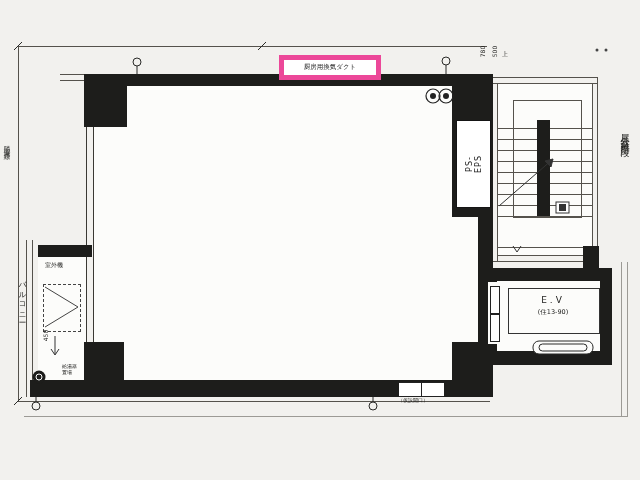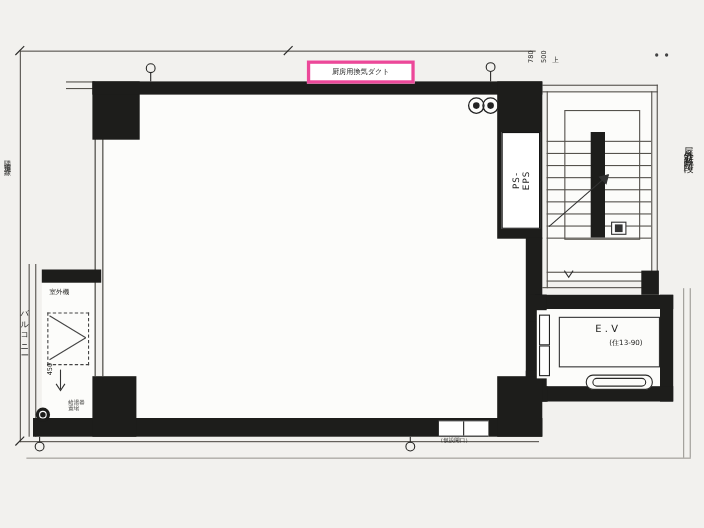"厨房用換気ダクト" .box { border: 3px solid #ec4899 -> 5px solid #ec4899 }
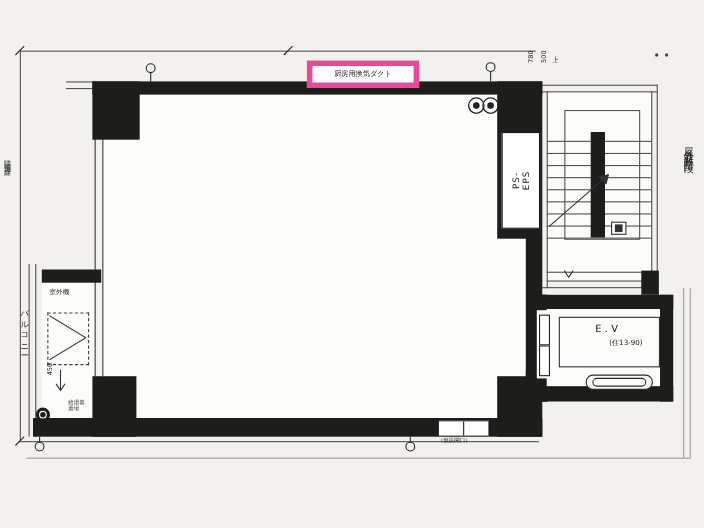"(住13-90)" div.lbl { margin-left: 16px -> none }
